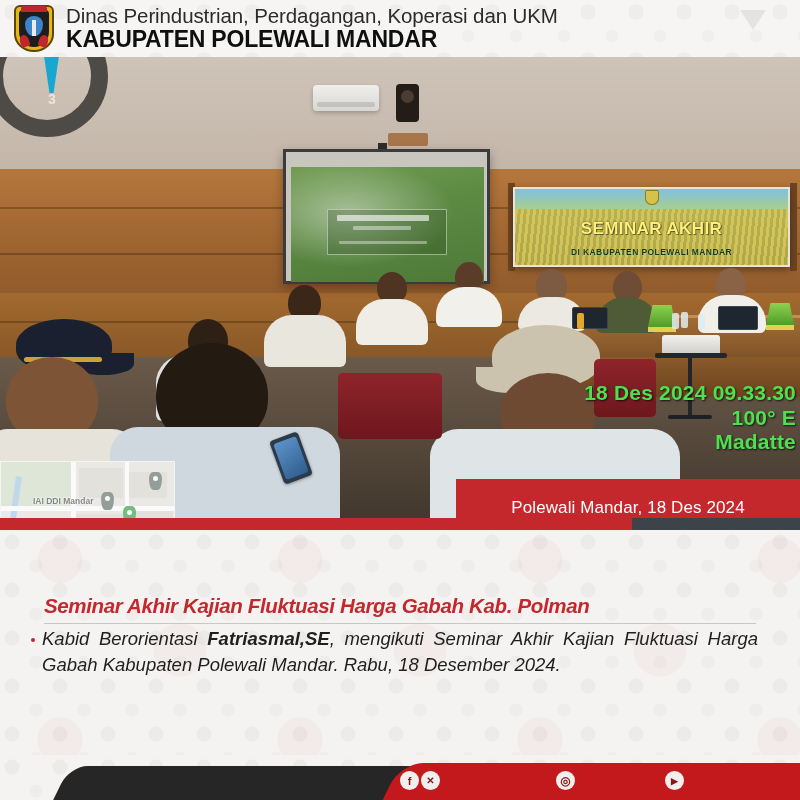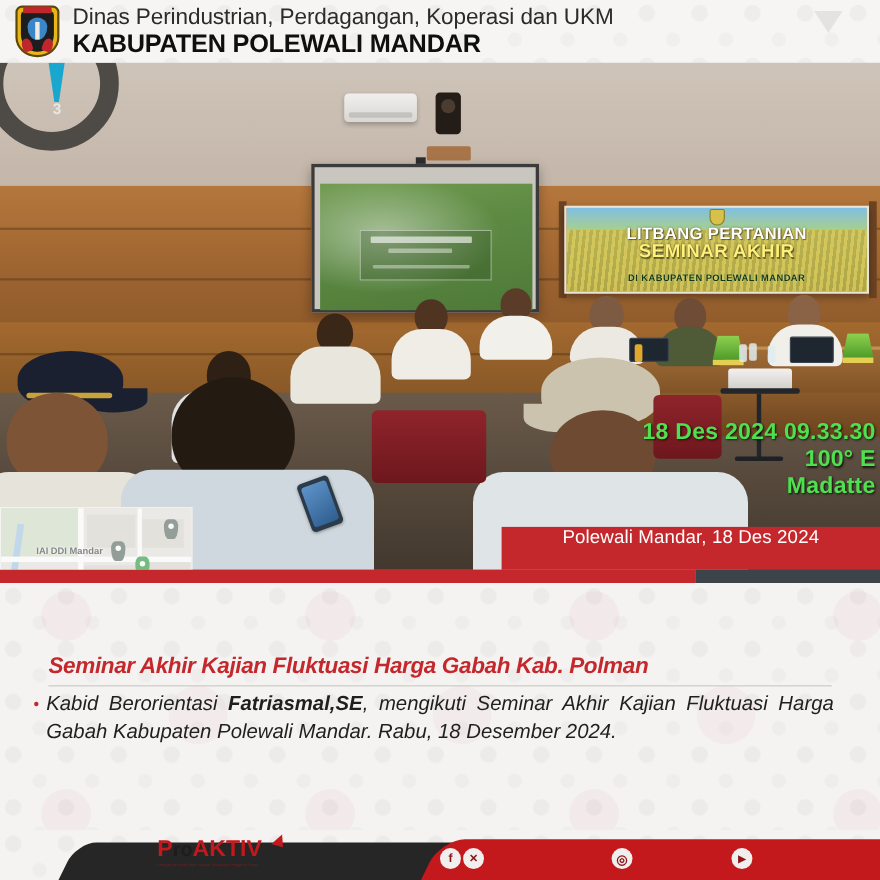"LITBANG PERTANIAN" div.bl1 { html: <div>LITBANG PERTANIAN</div> -> none }
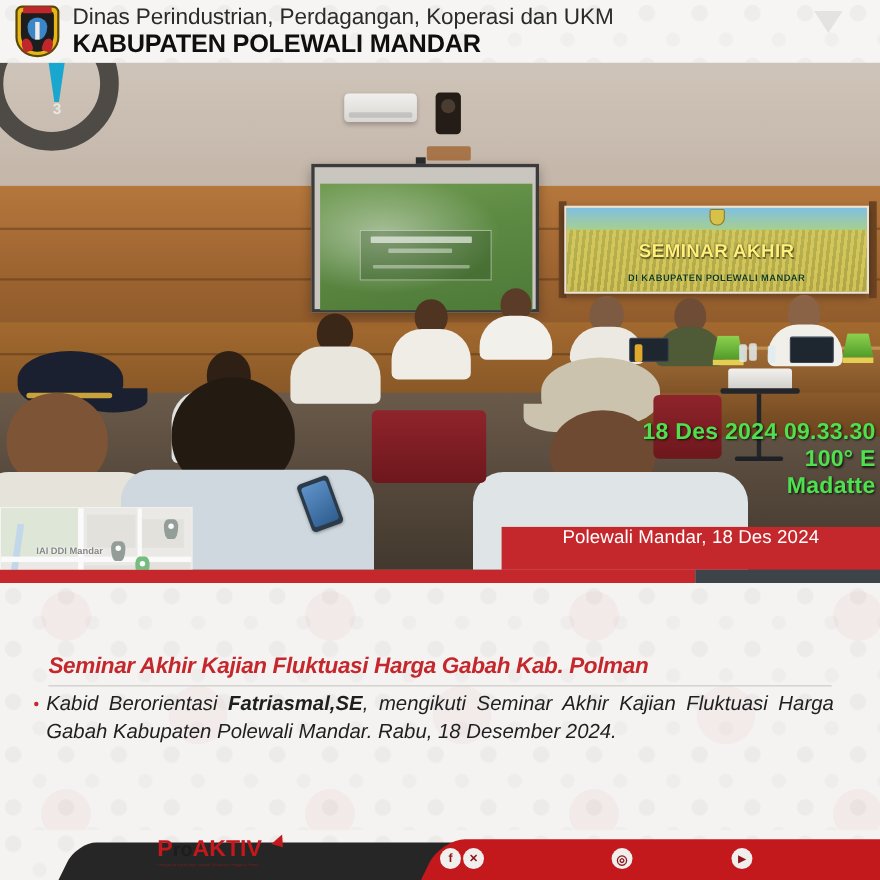"Polewali Mandar, 18 Des 2024" .datebar { align-items: flex-start -> flex-end }
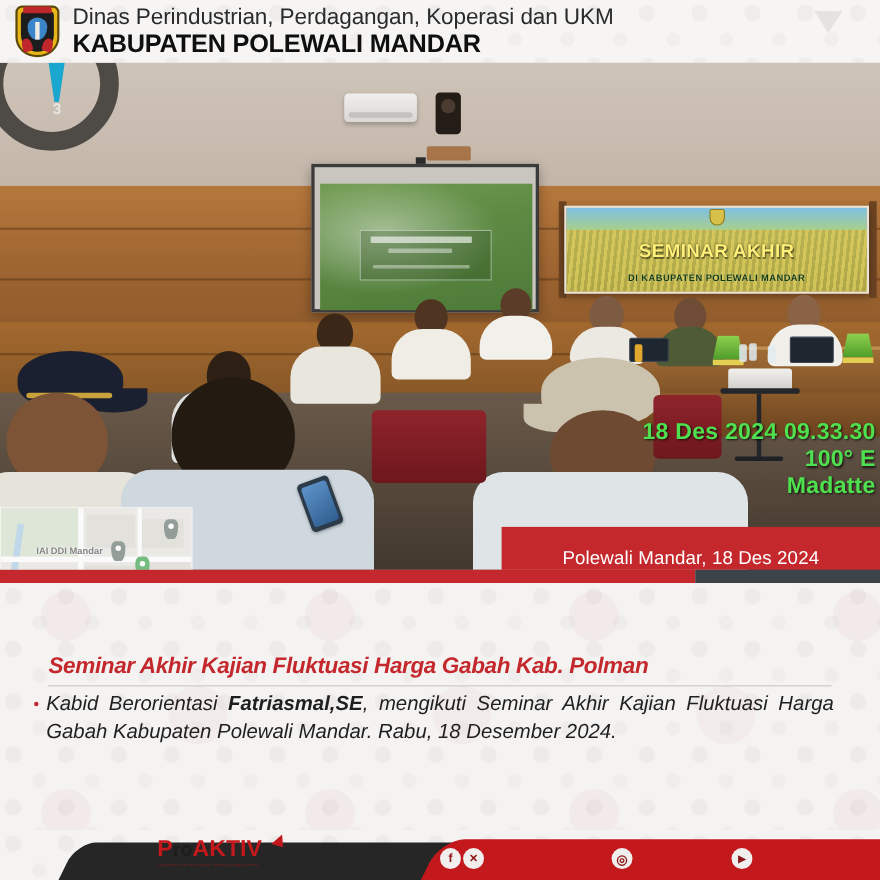"ProAKTIV" div.logo-proaktiv { html: <div> <div> <span>P</span><span>ro</span><span>AKTIV</span> </div> <div>Pelayanan Kreatif dan Inovatif Terhadap Pengguna Prima</div> <div></div> </div> -> none }
